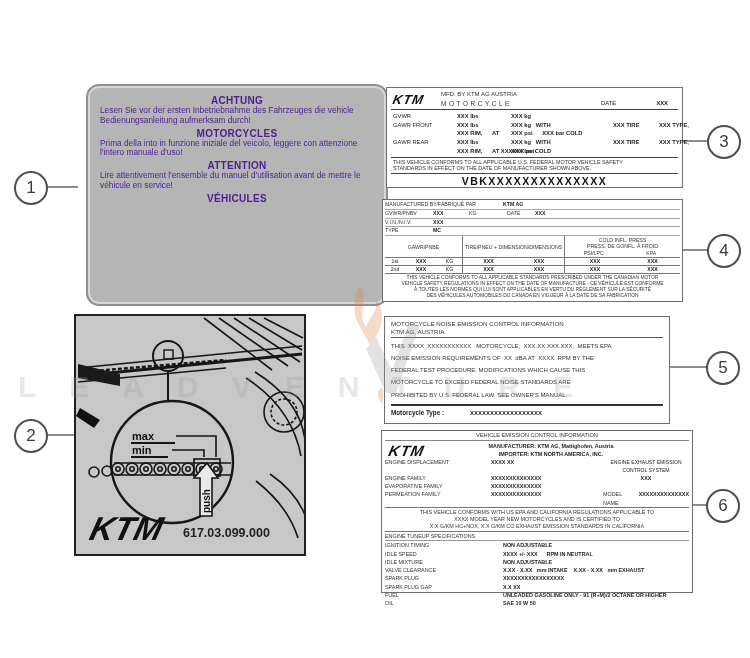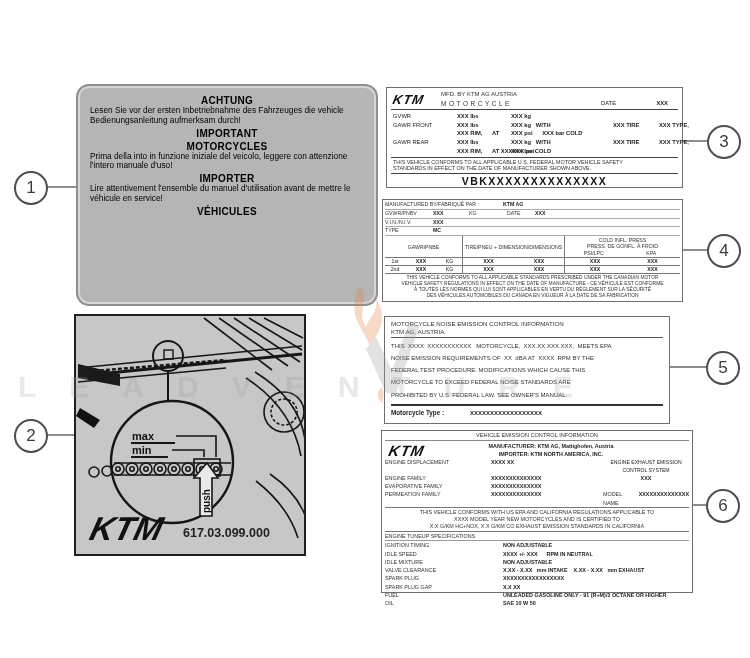"ACHTUNG" .l1 { color: #000000 -> #4c1d95; left: 76px -> 86px }
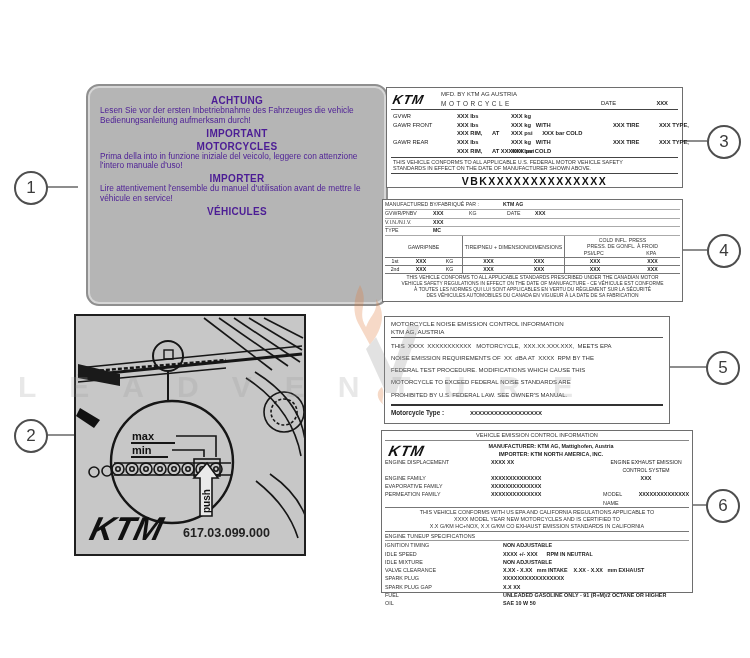"IMPORTANT" div.l1-head { html: <div>IMPORTANT</div> -> none }
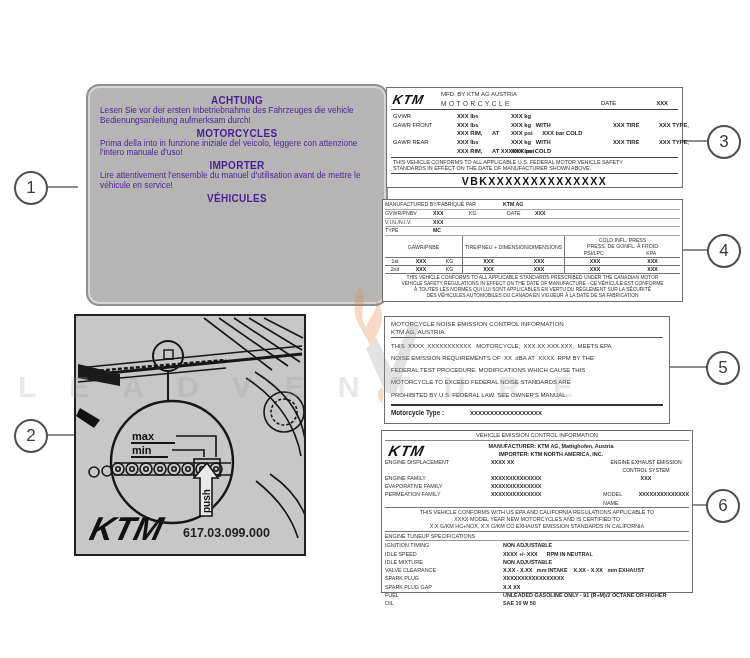"IMPORTER" div.l1-head { text: IMPORTER -> ATTENTION }
